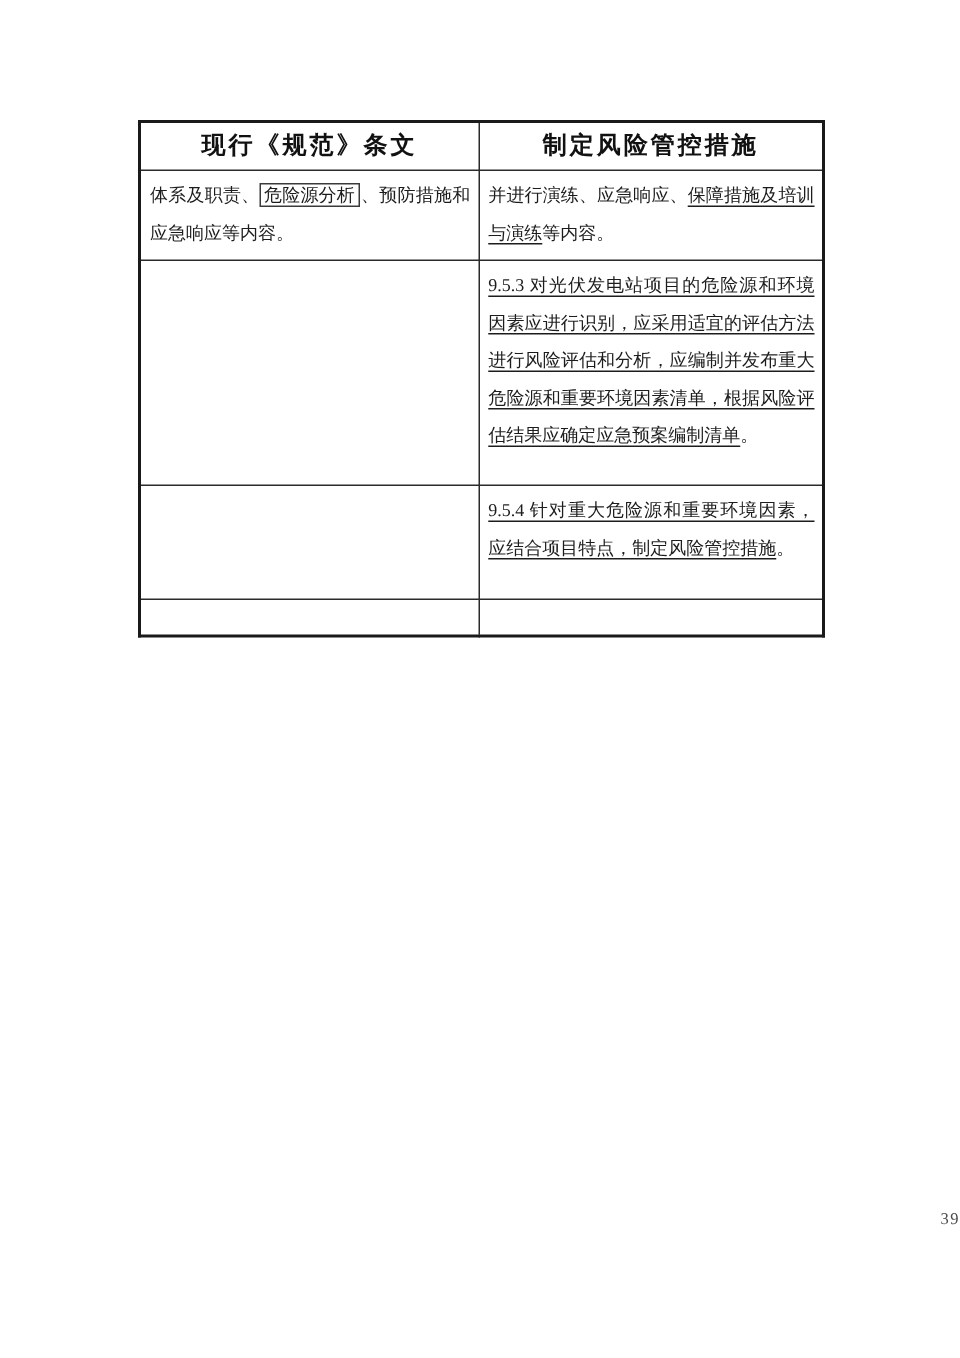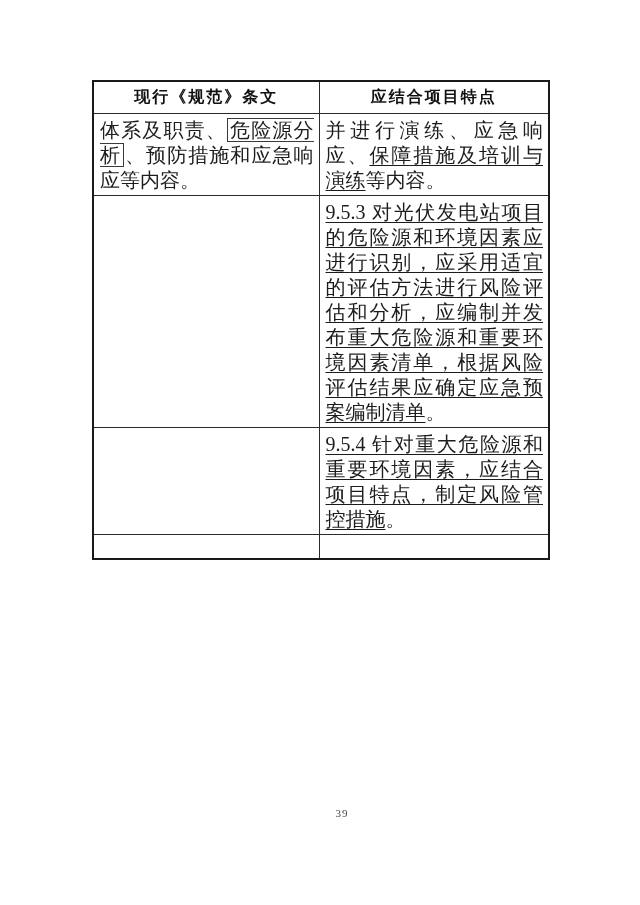"应结合项目特点" th { text: 应结合项目特点 -> 制定风险管控措施 }
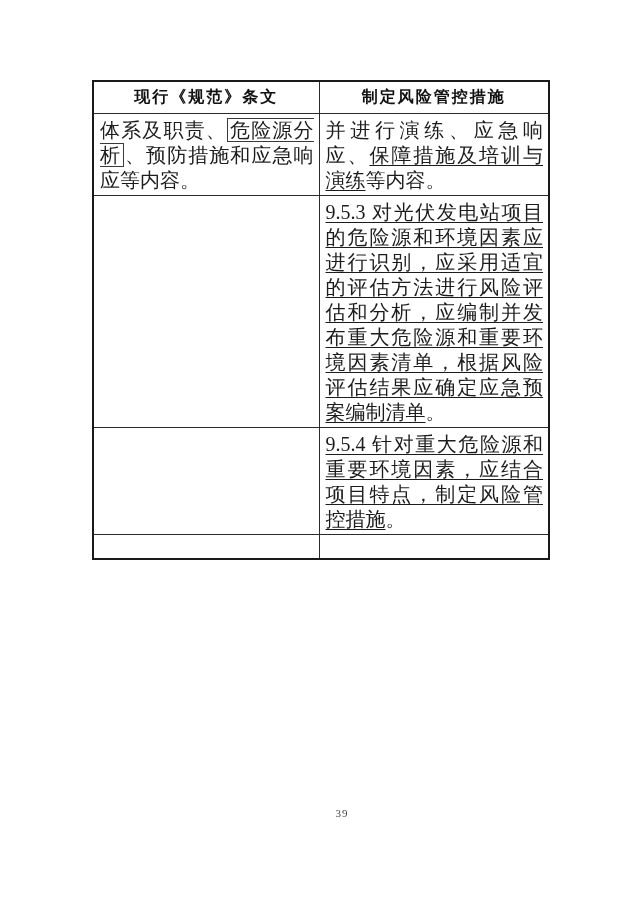"体系及职责、 危险源分析 、预防措施和应急响应等内容。" .cmp-table td { font-size: 20px -> 12px }
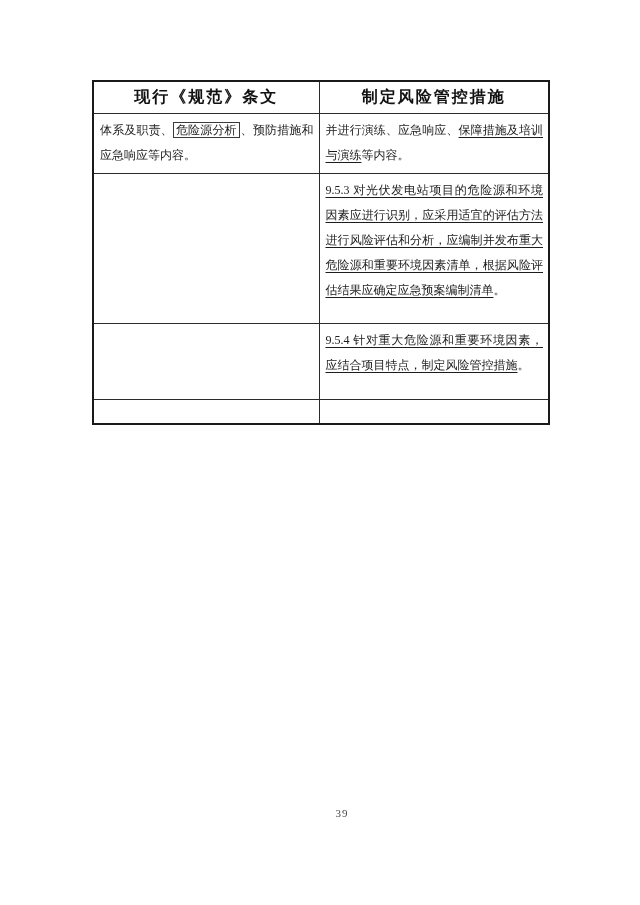"39" .page-number { text-align: center -> right }
